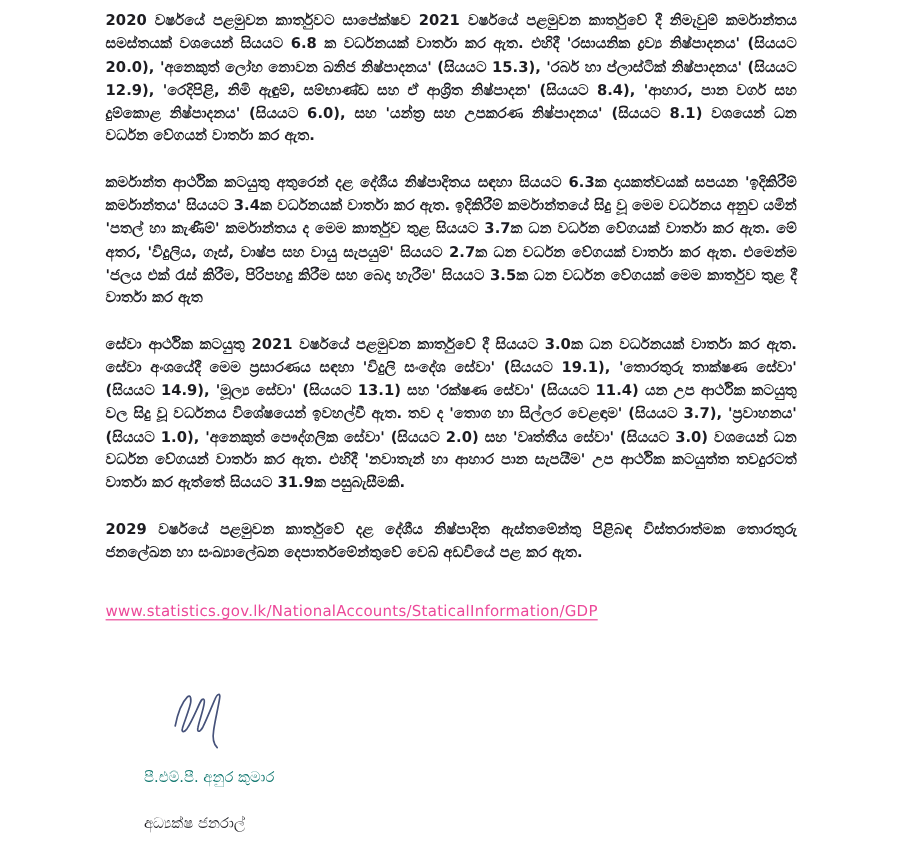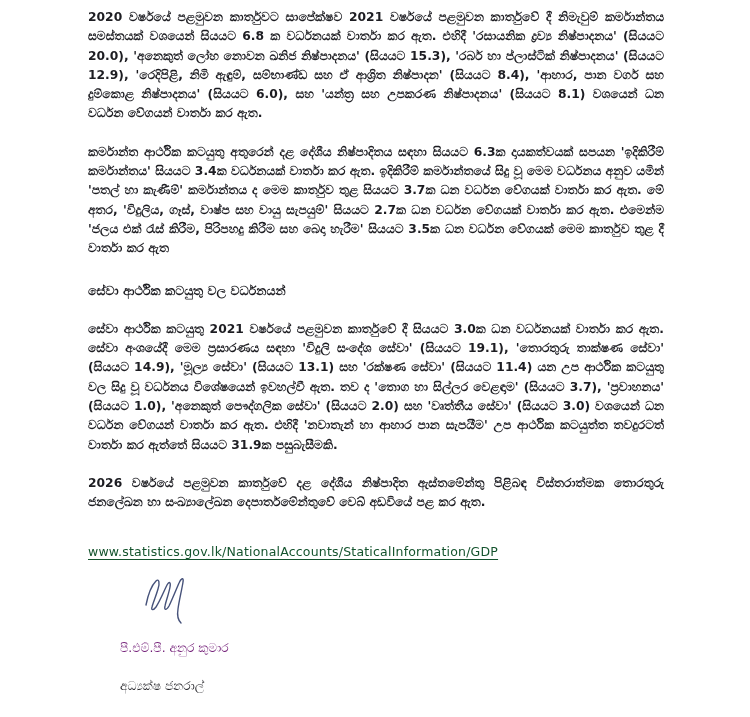"සේවා ආර්ථික කටයුතු වල වර්ධනයන්" div.section-heading { html: <div>සේවා ආර්ථික කටයුතු වල වර්ධනයන්</div> -> none }
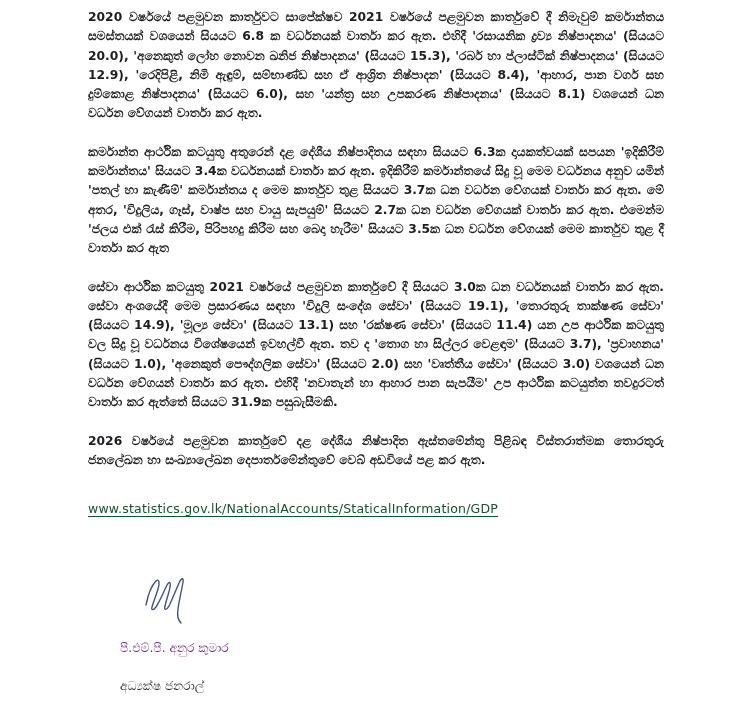"2026 වර්ෂයේ පළමුවන කාර්තුවේ දළ" p.para { text: 2026 -> 2029 }
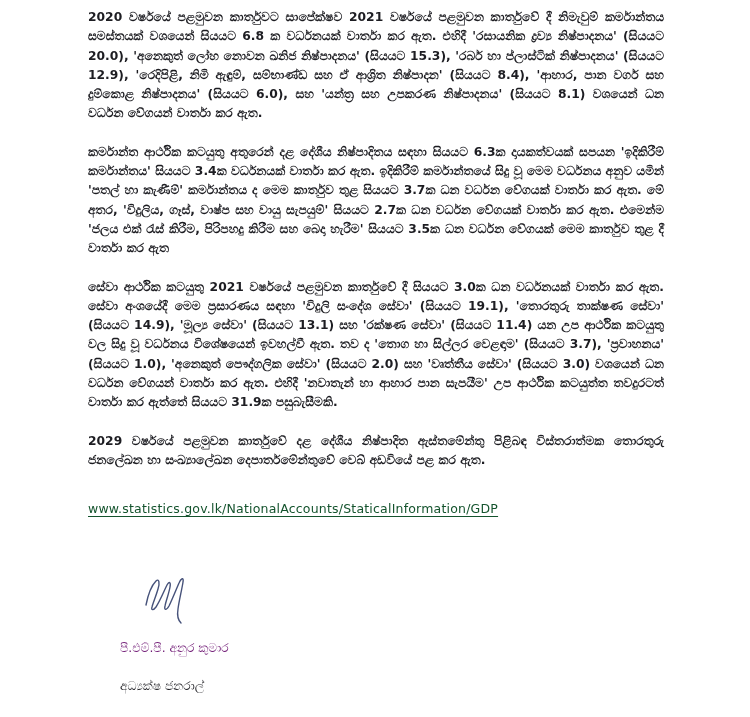"www.statistics.gov.lk/NationalAccounts/S" .doc-link { color: #14532d -> #ec4899 }
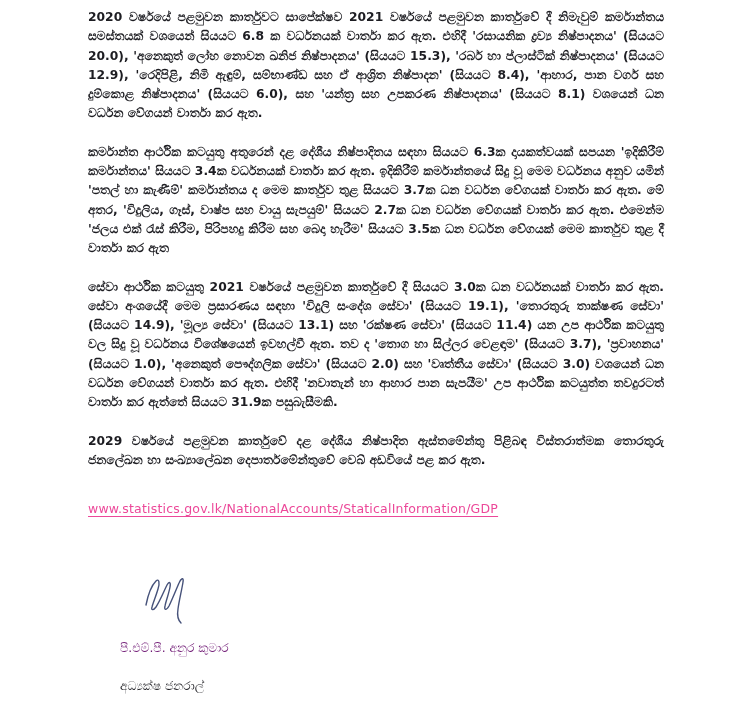"පී.එම්.පී. අනුර කුමාර" .signatory-name { color: #701a75 -> #0f766e }
